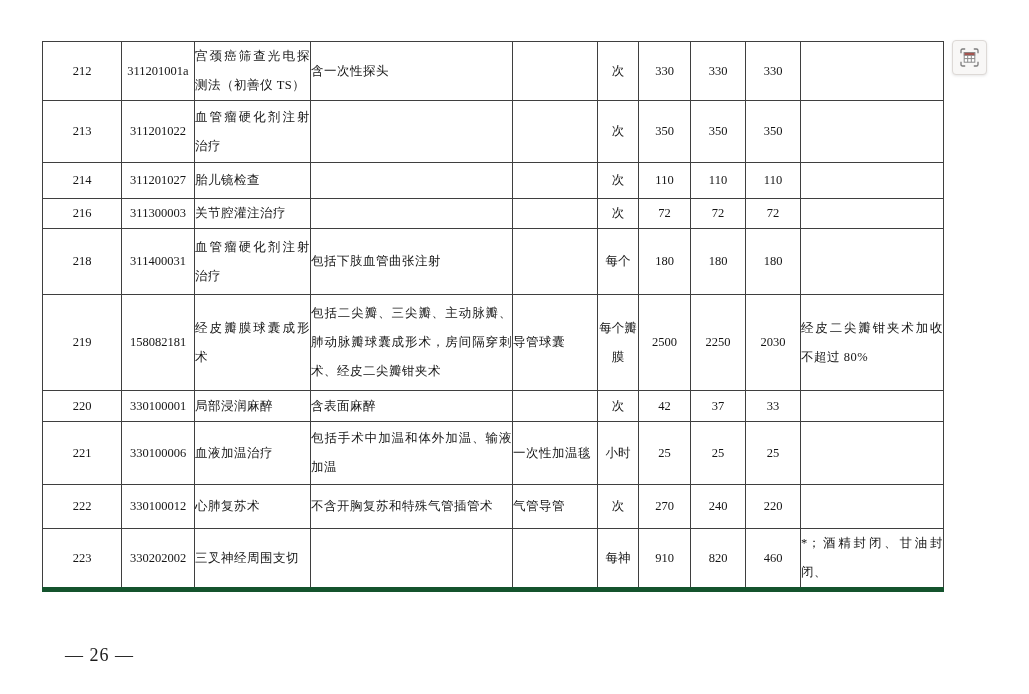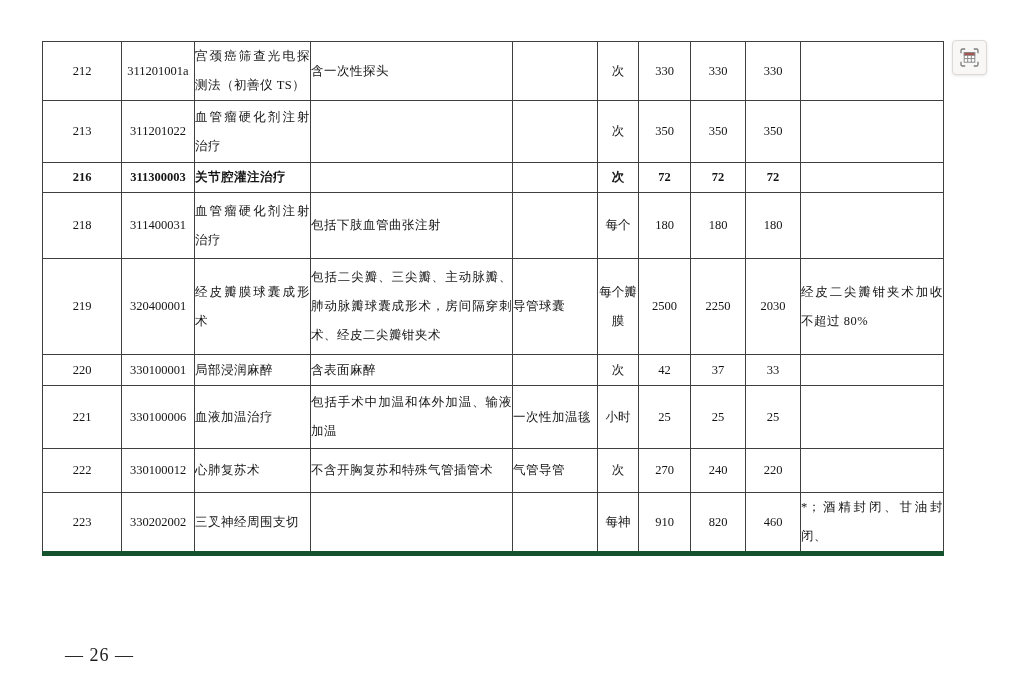"214" tr { html: none -> <tr> <td>214</td> <td>311201027</td> <td>胎儿镜检查</td> <td></td> <td></td> <td>次</td> <td>110</td> <td>110</td> <td>110</td> <td></td> </tr> }
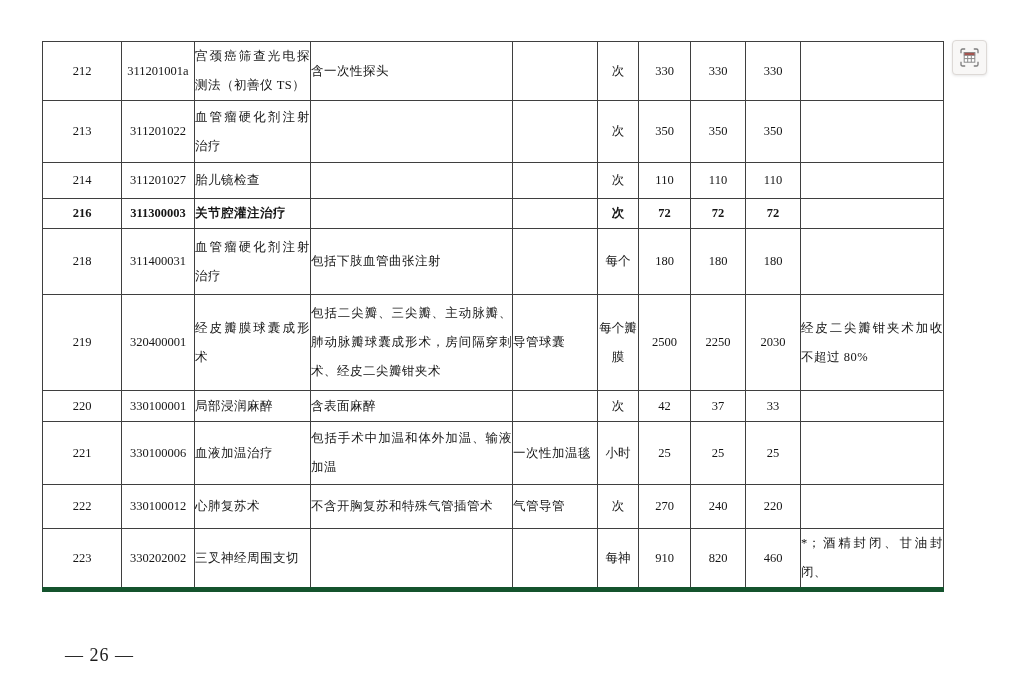"216" tr { font-weight: bold -> none }
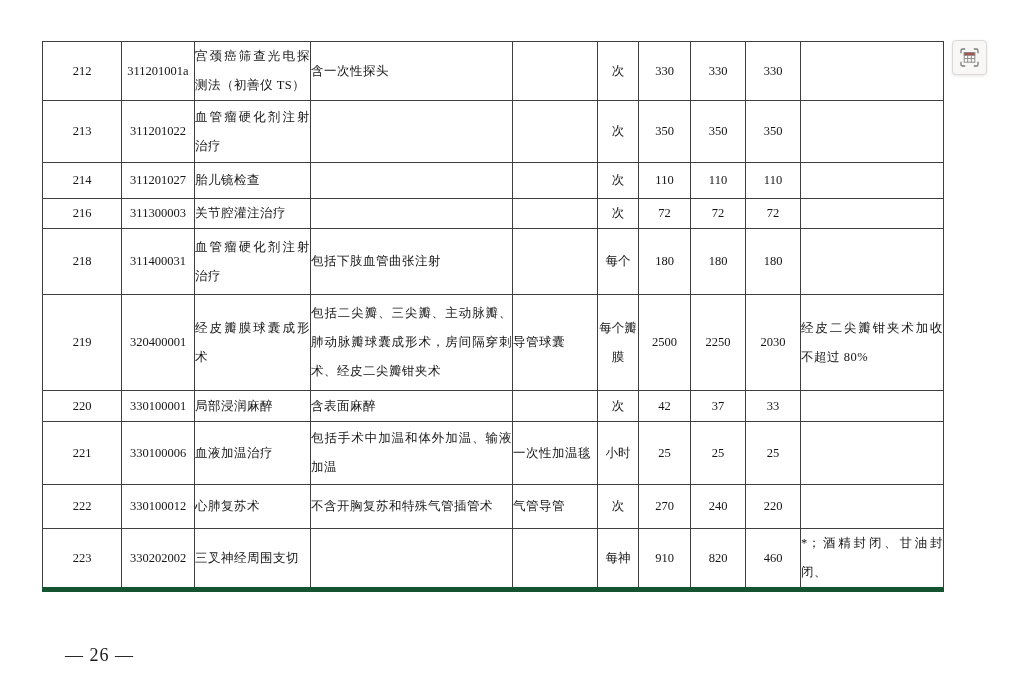"320400001" td.num { text: 320400001 -> 158082181 }
